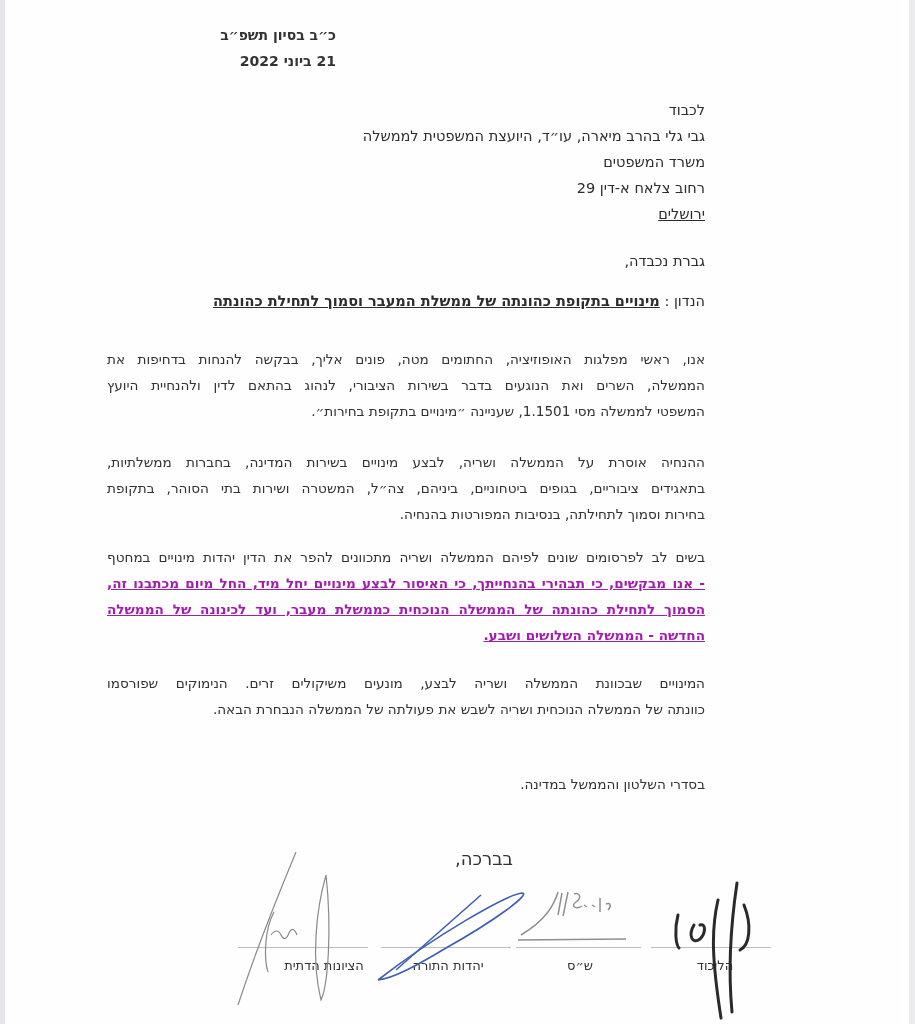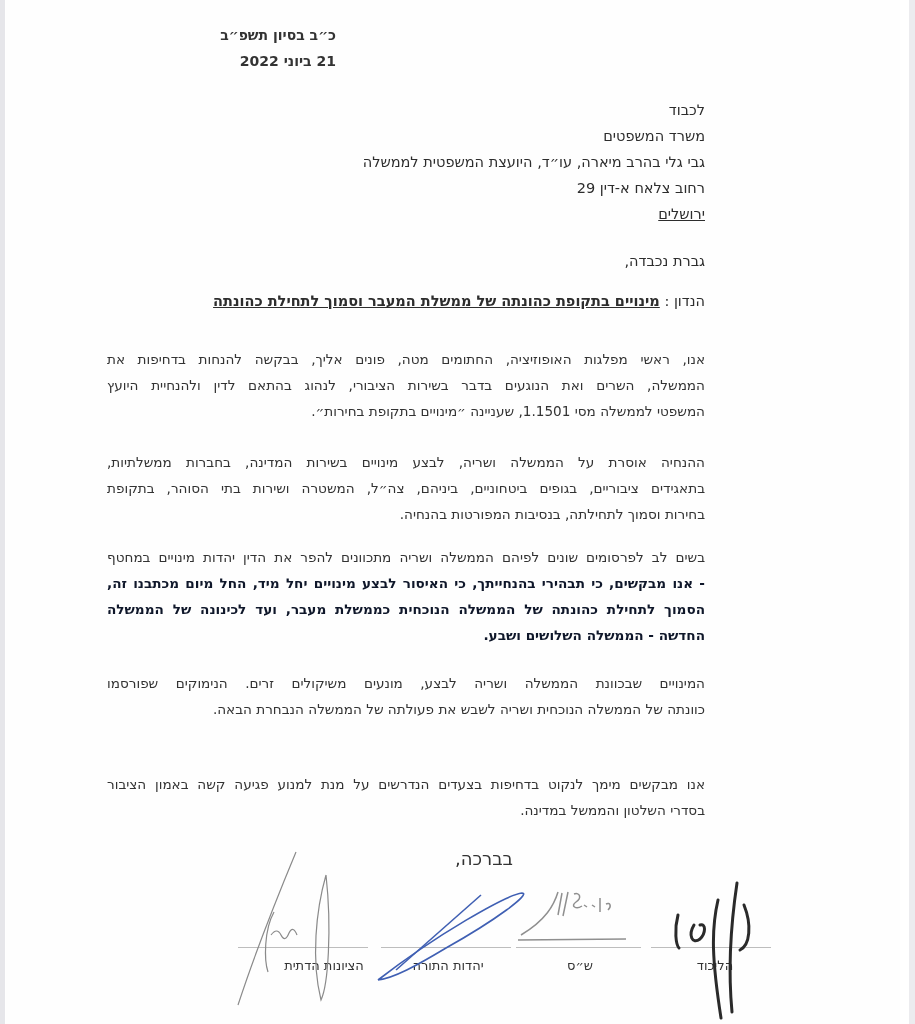"משרד המשפטים" div { order: before "גבי גלי בהרב מיארה, עו״ד," -> after "גבי גלי בהרב מיארה, עו״ד," }
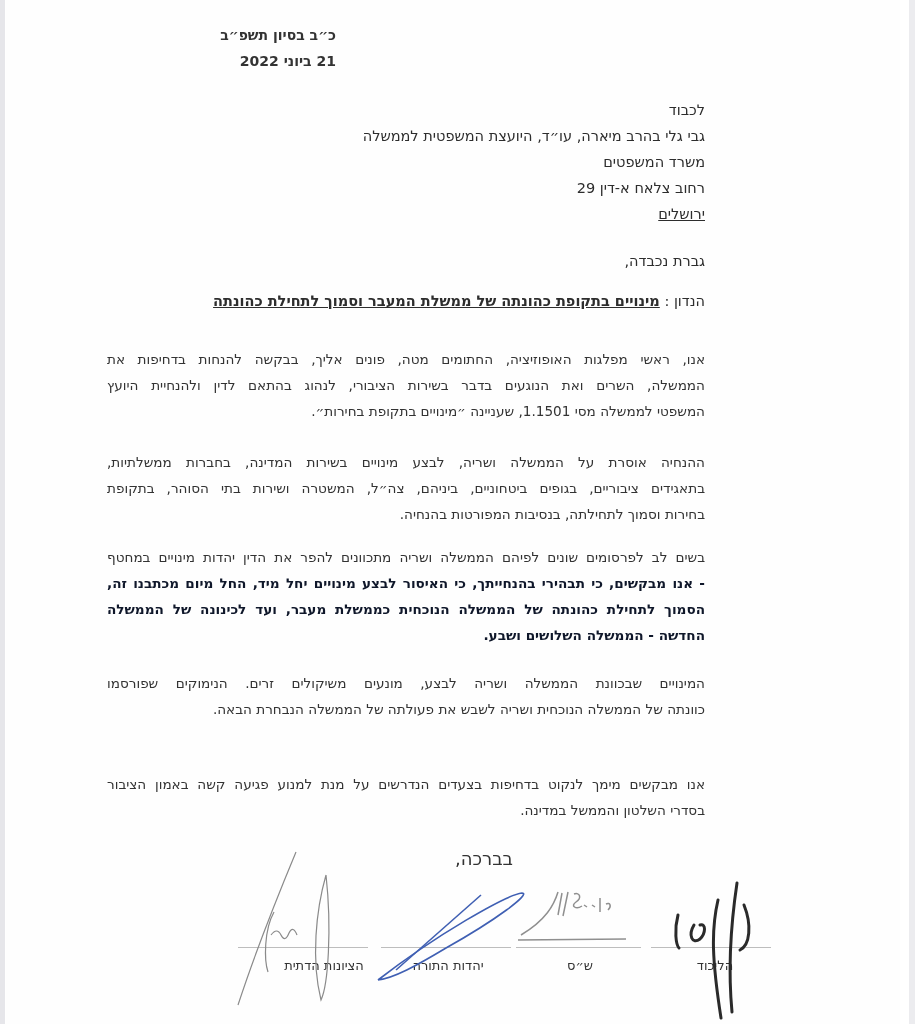"- אנו מבקשים, כי תבהירי" .bold { color: #0f172a -> #a21caf; text-decoration: none -> underline }
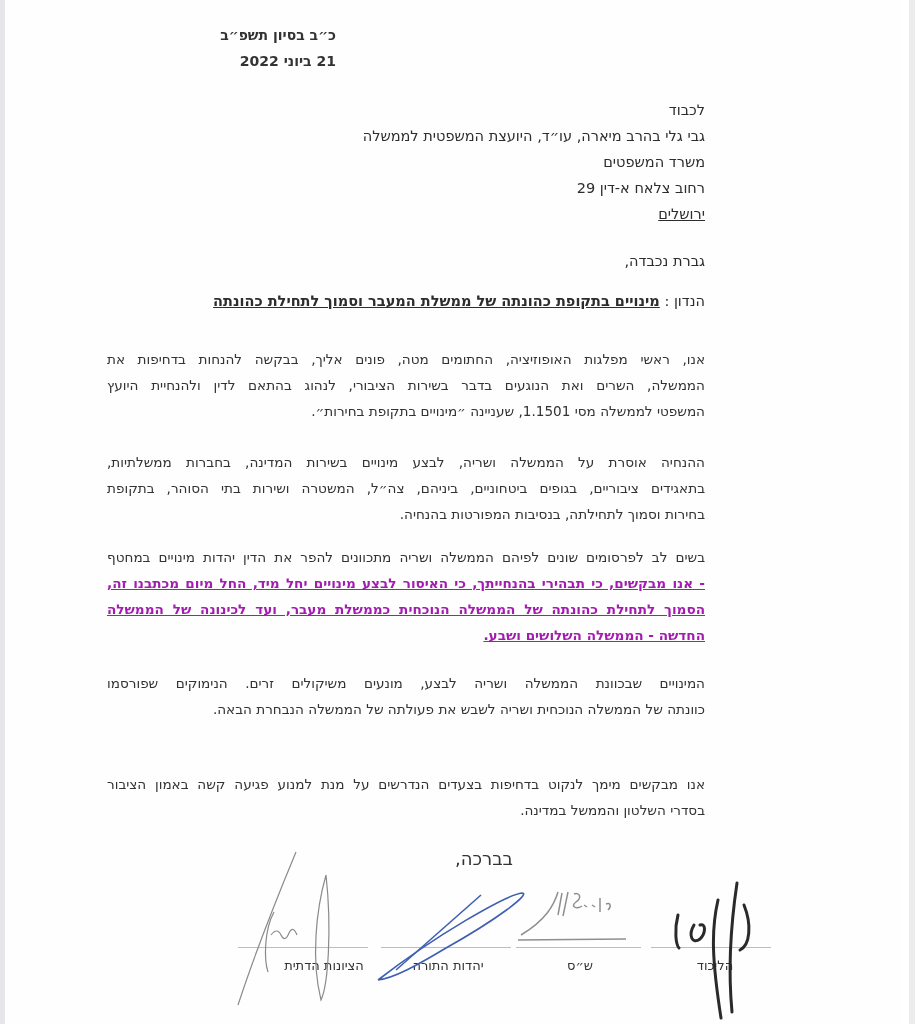"אנו מבקשים מימך לנקוט בדחיפות" span.line { html: <span>אנו מבקשים מימך לנקוט בדחיפות בצעדים הנדרשים על מנת למנוע פגיעה קשה באמון הציבור</span> -> none }
